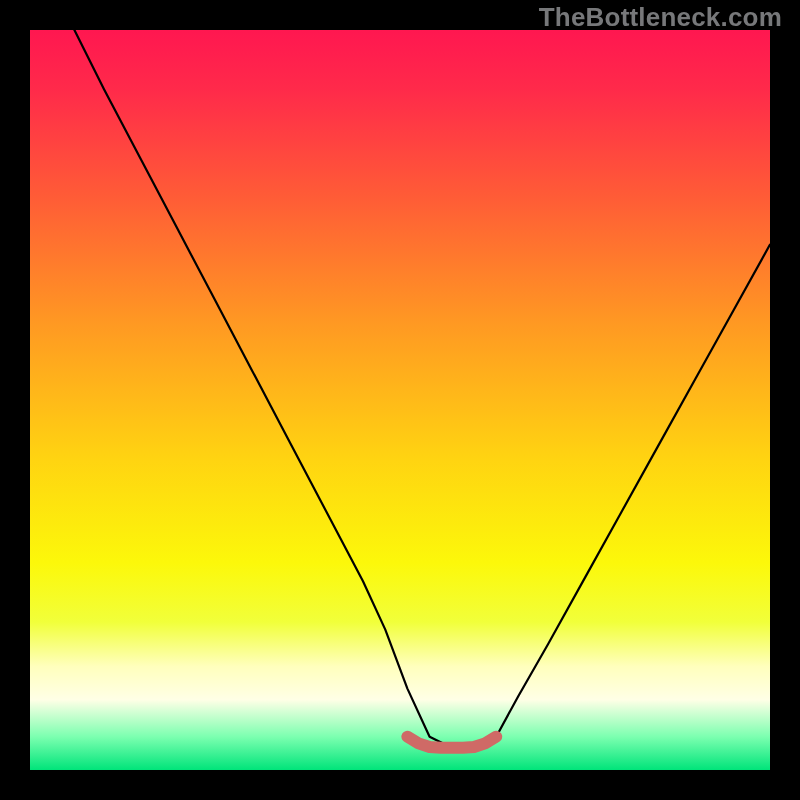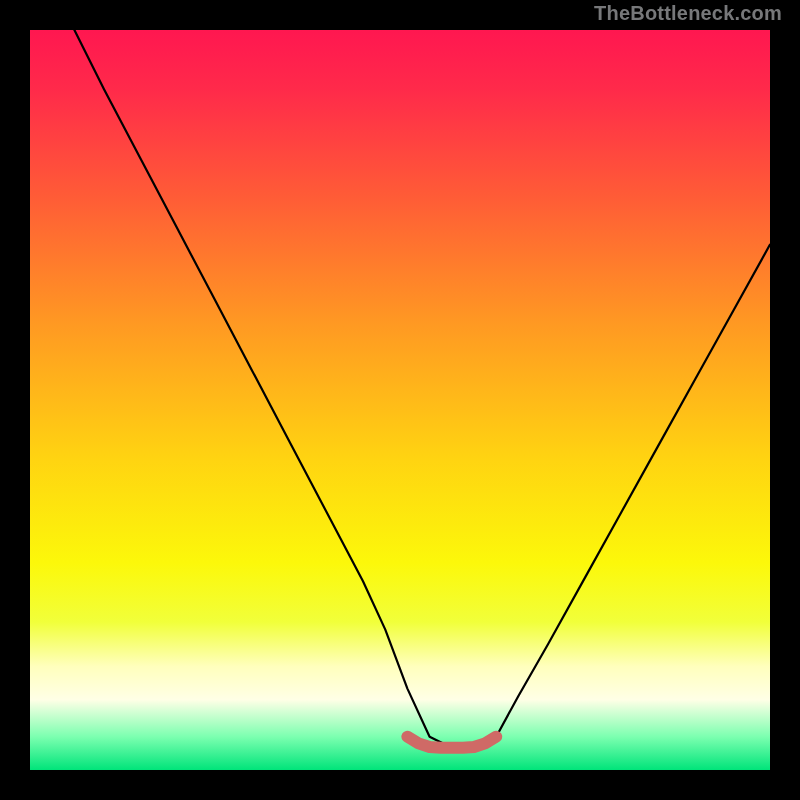"TheBottleneck.com" .watermark { font-size: 20px -> 26px }
